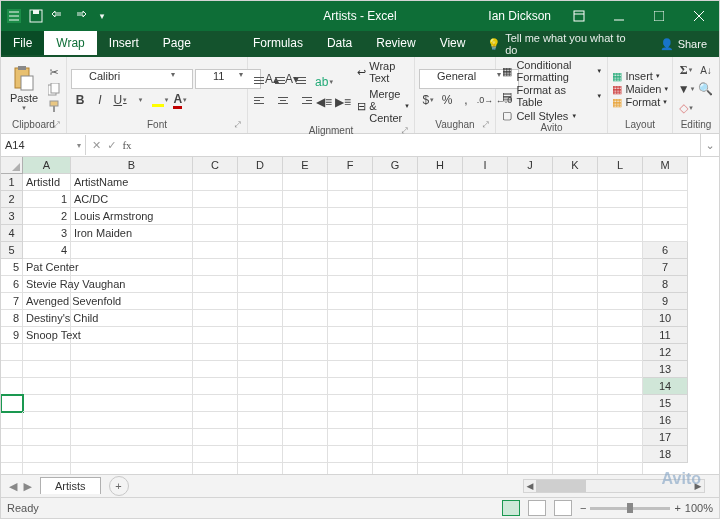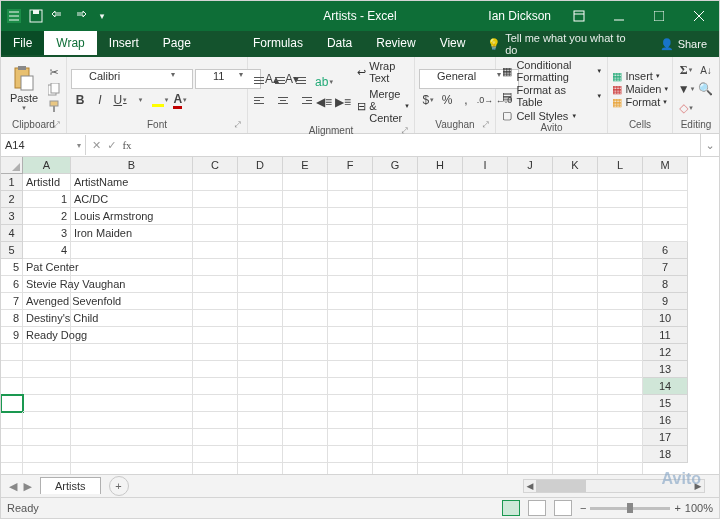"Cells" div.lbl { text: Cells -> Layout }
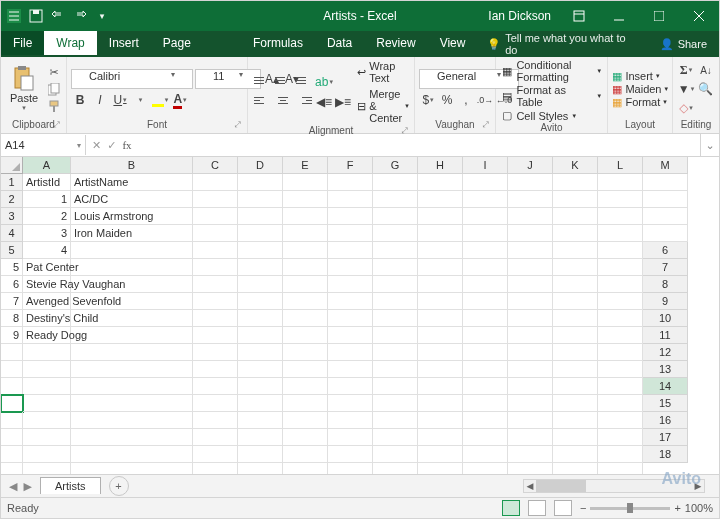"Ready Dogg" div.cell { text: Ready Dogg -> Snoop Text }
